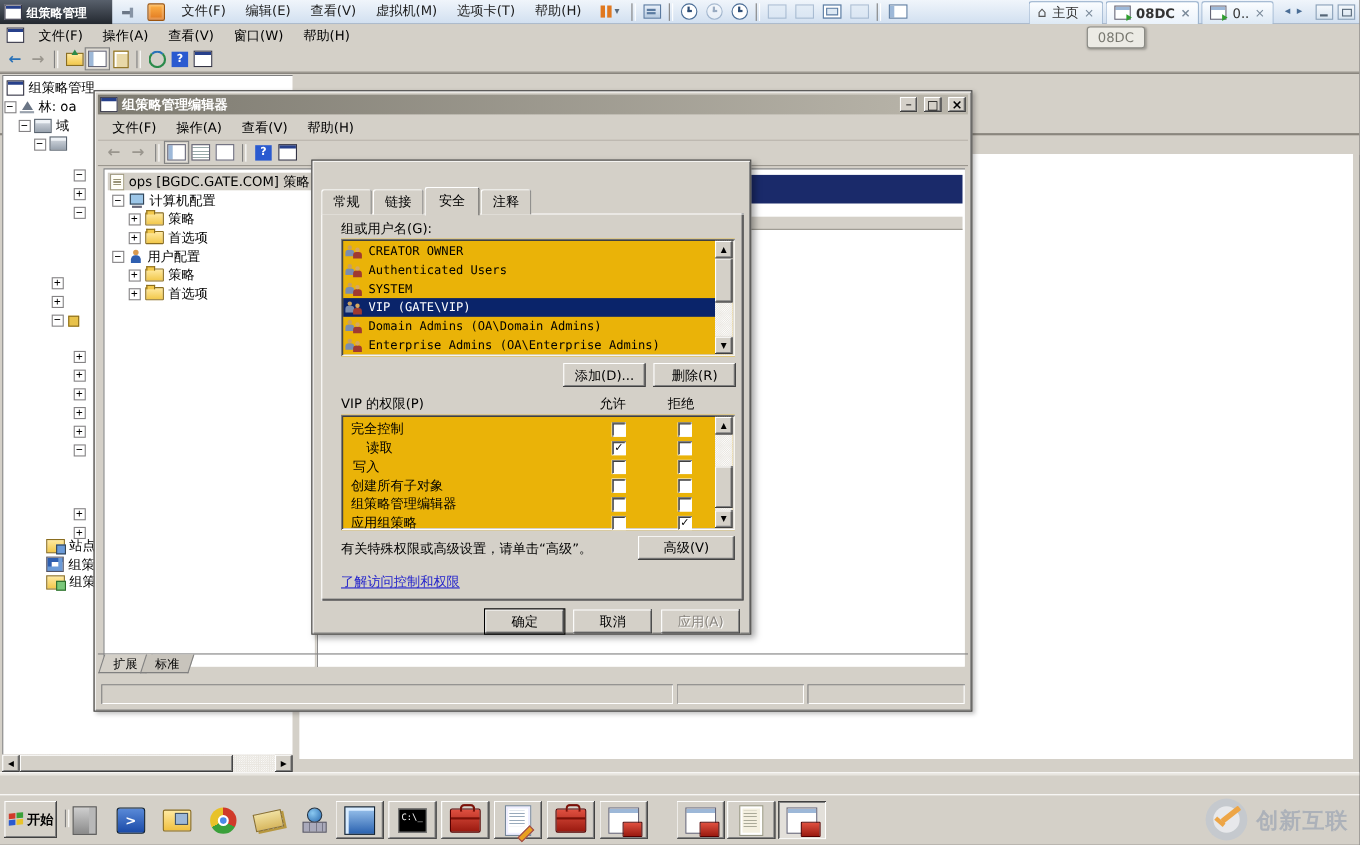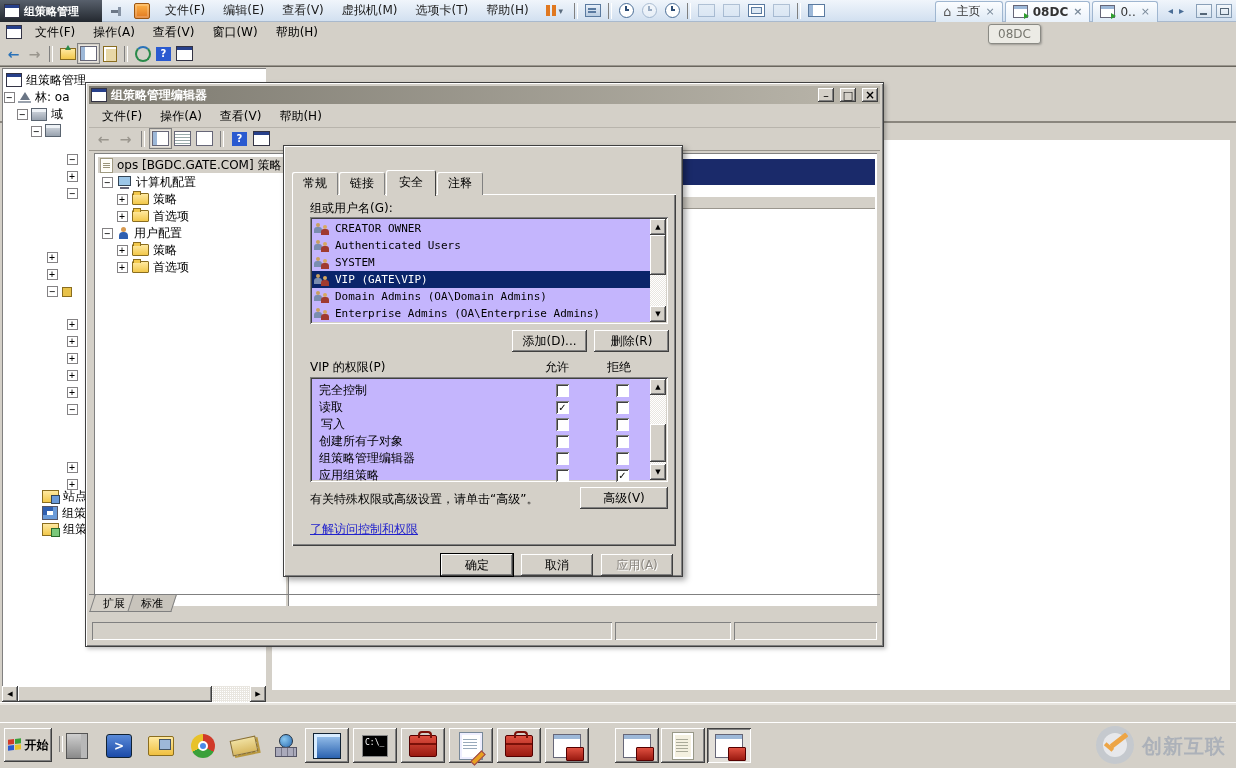"CREATOR OWNER" .s1 { background: #c4b5fd -> #eab308 }
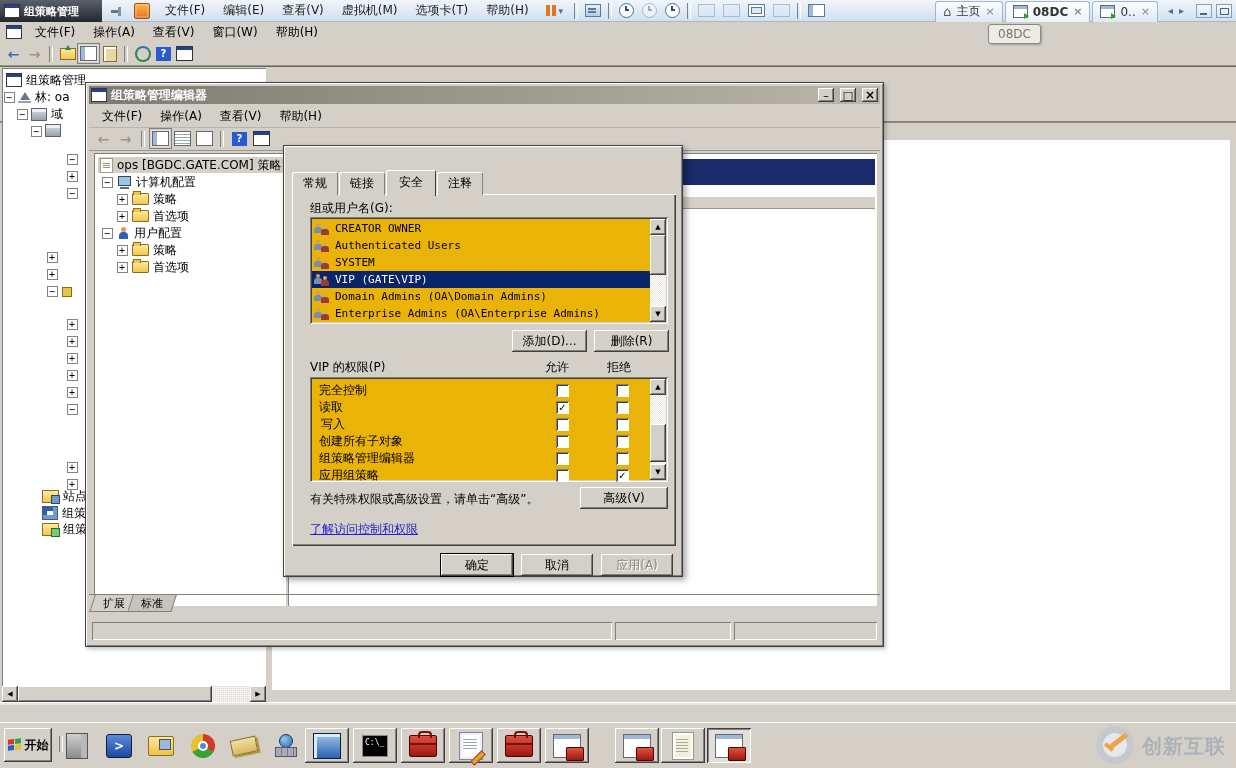"读取" span { padding-left: 6px -> 20px }
